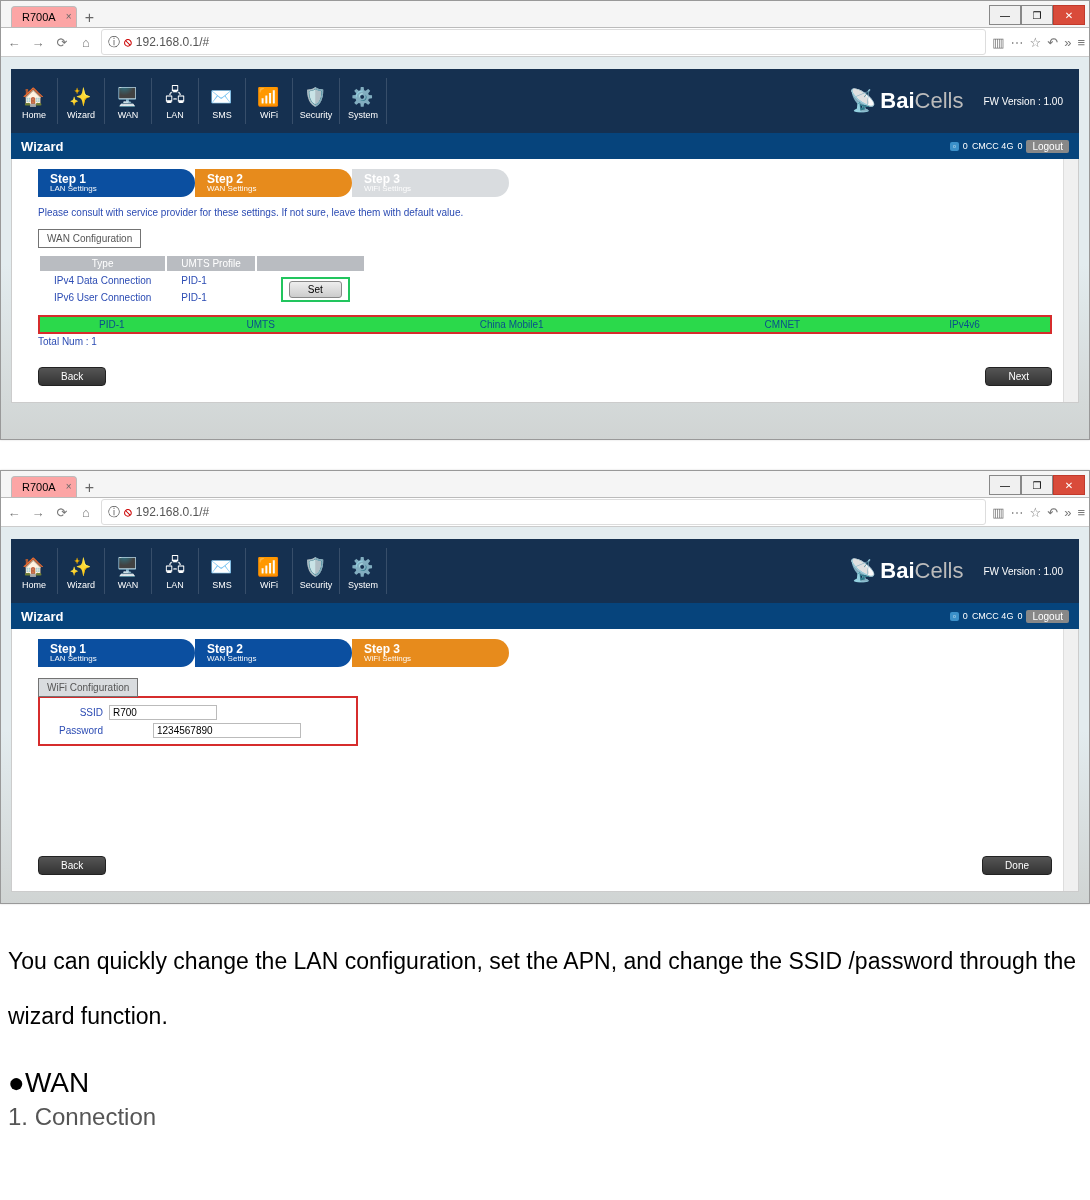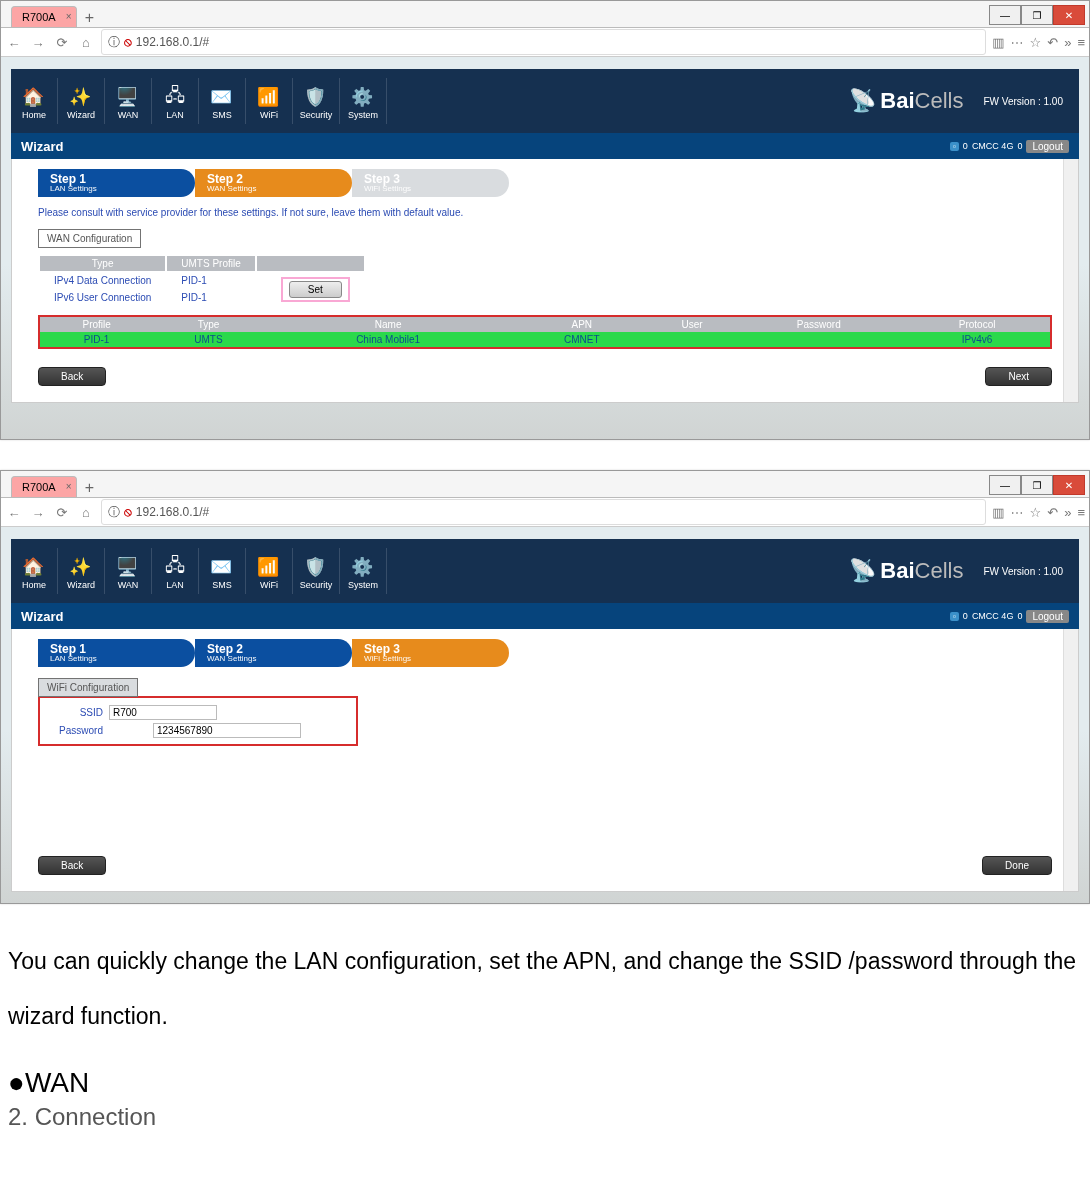"Set" .setbtnwrap { border: 2px solid #f9a8d4 -> 2px solid #22c55e }
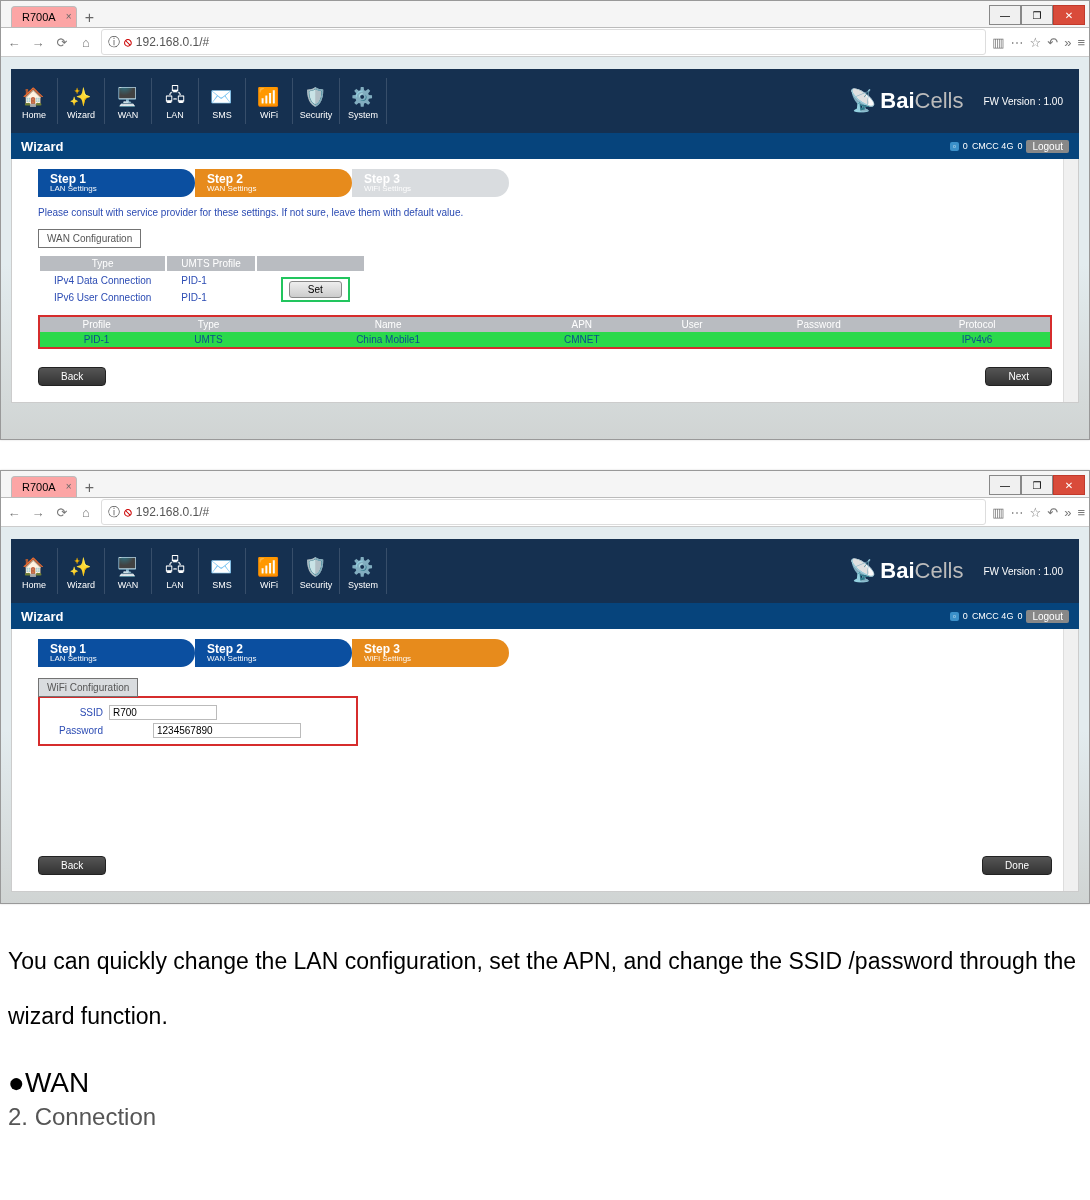"Profile" tr { html: <tr> <th>Profile</th> <th>Type</th> <th>Name</th> <th>APN</th> <th>User</th> <th>Password</th> <th>Protocol</th> </tr> -> none }
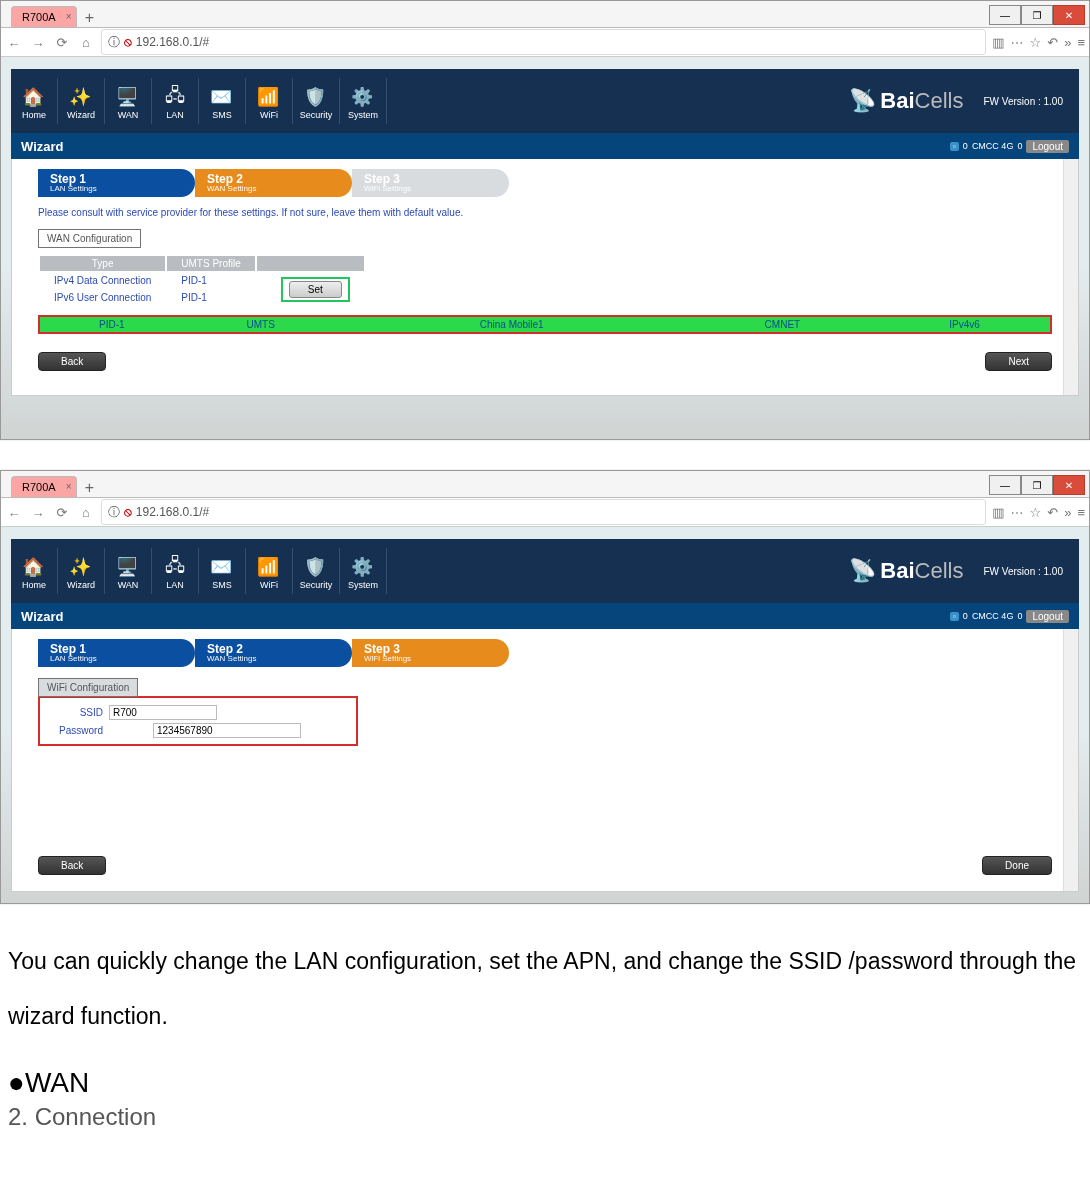"Total Num : 1" div.total { html: none -> <div>Total Num : 1</div> }
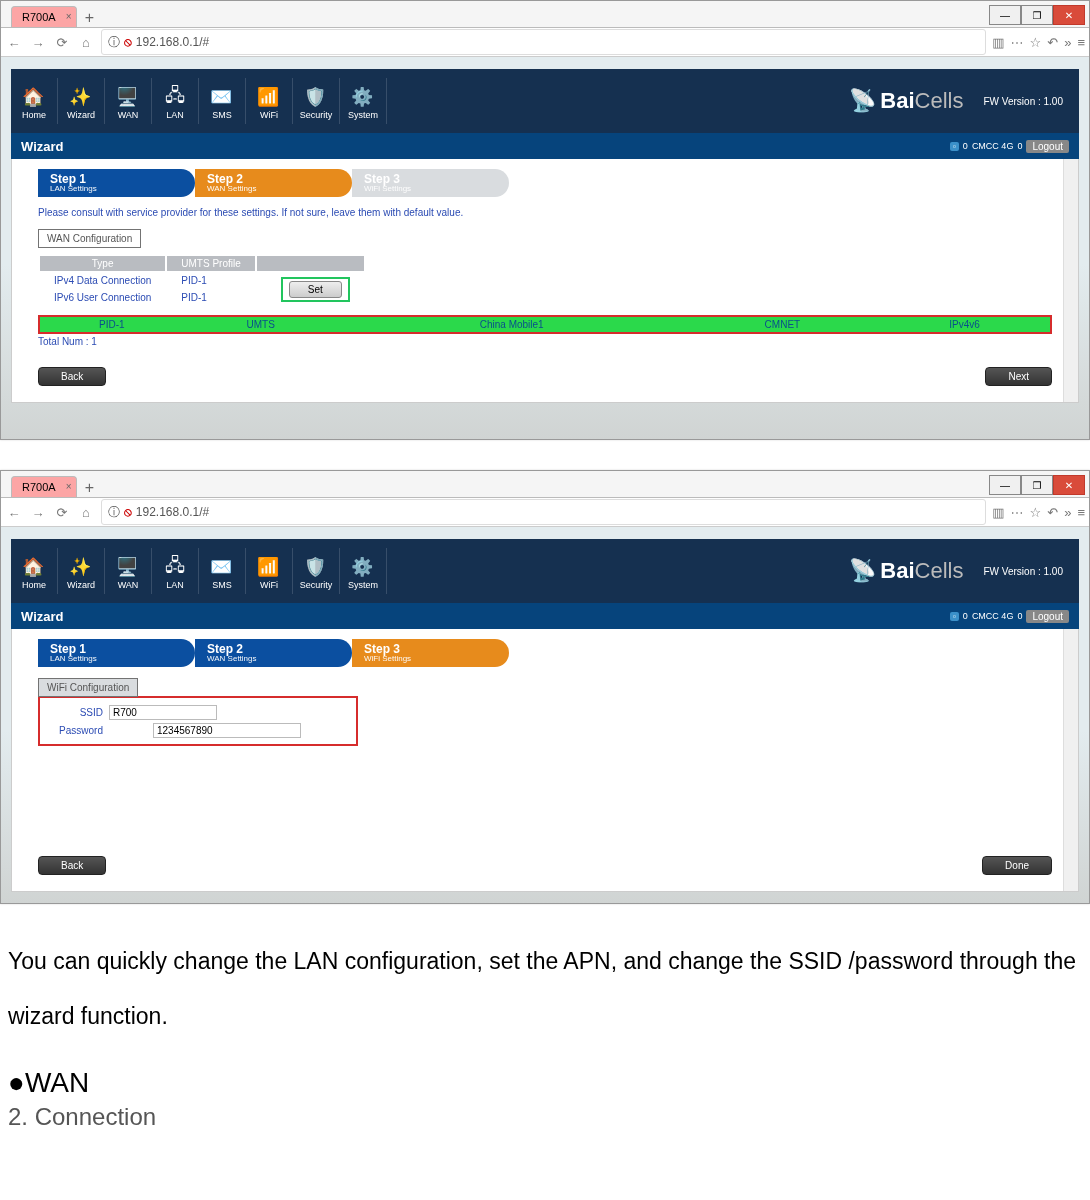"2. Connection" h3.doc { text: 2 -> 1 }
